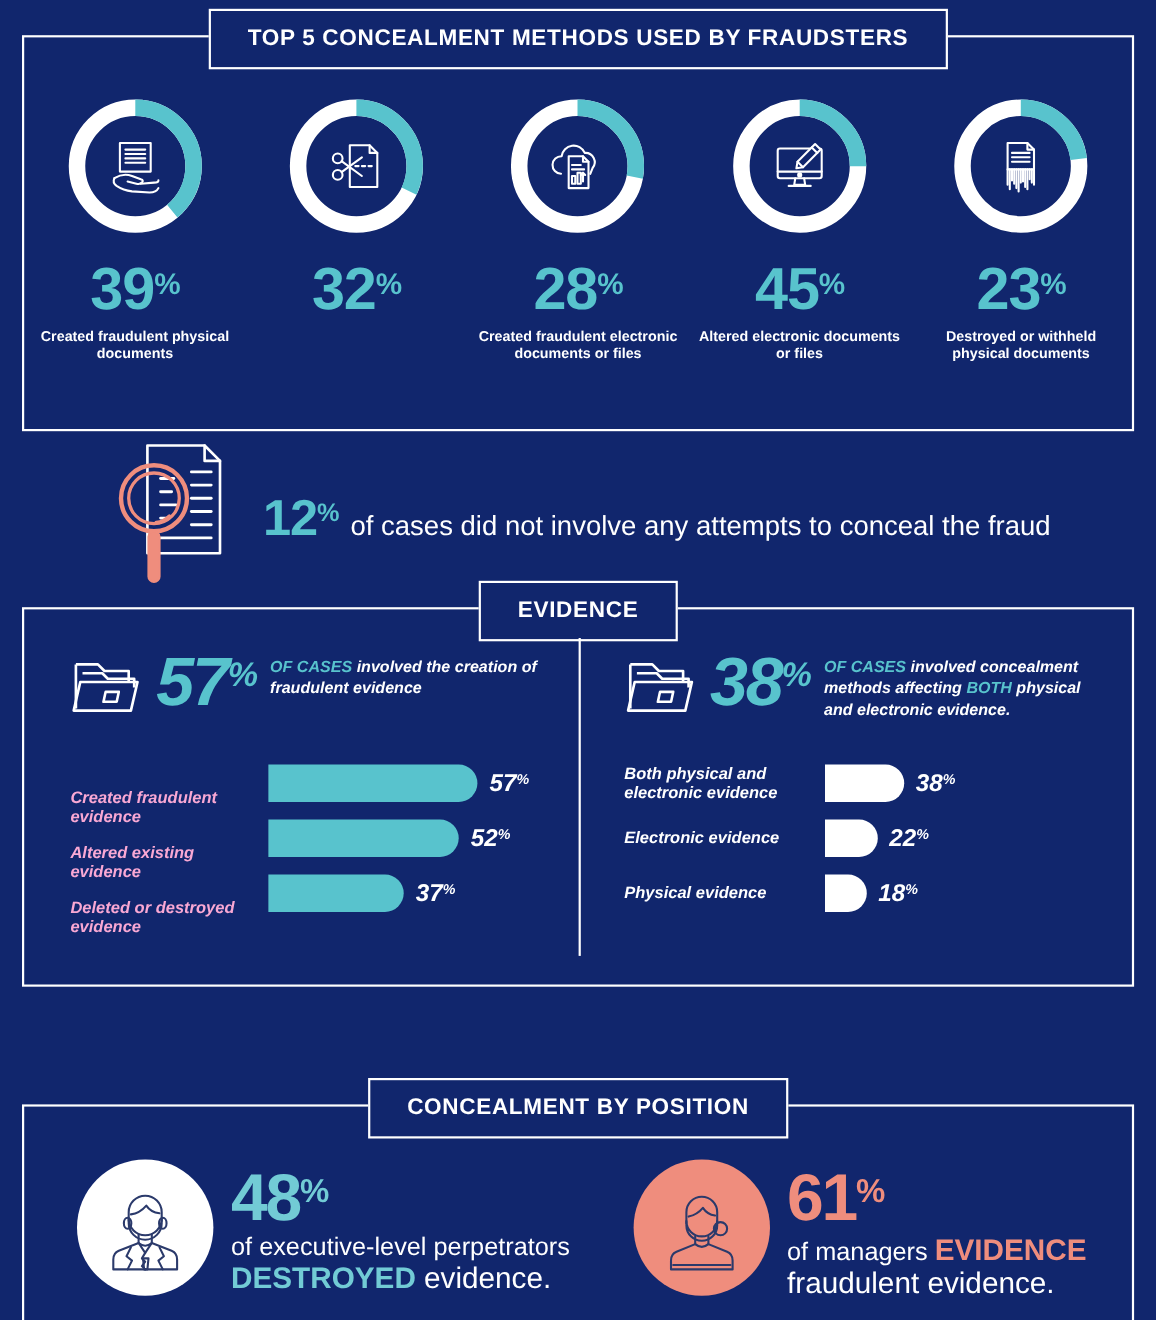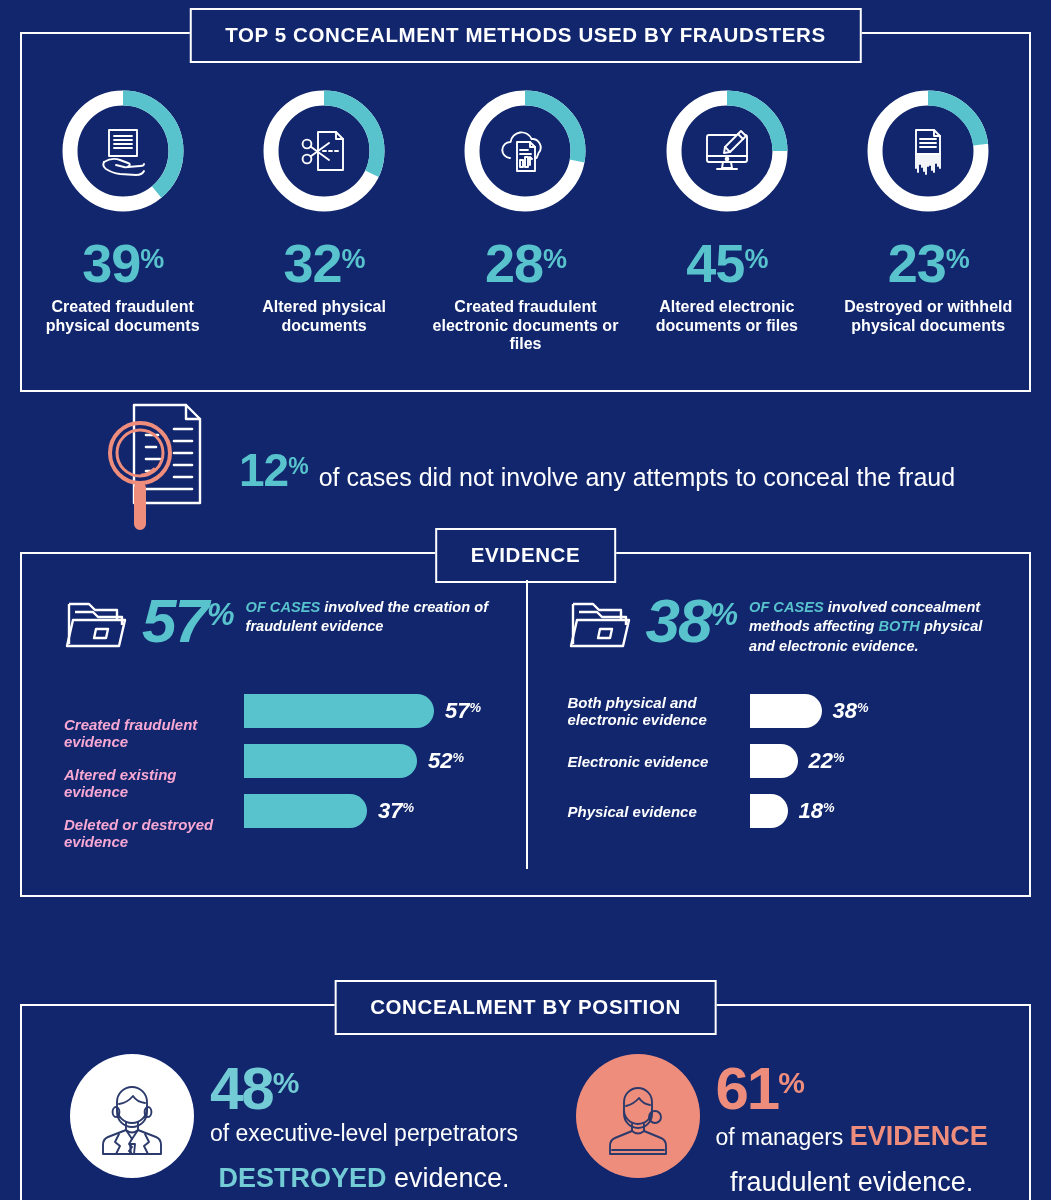"Created fraudulent physical documents" .donut-label { font-size: 16px -> 13px }
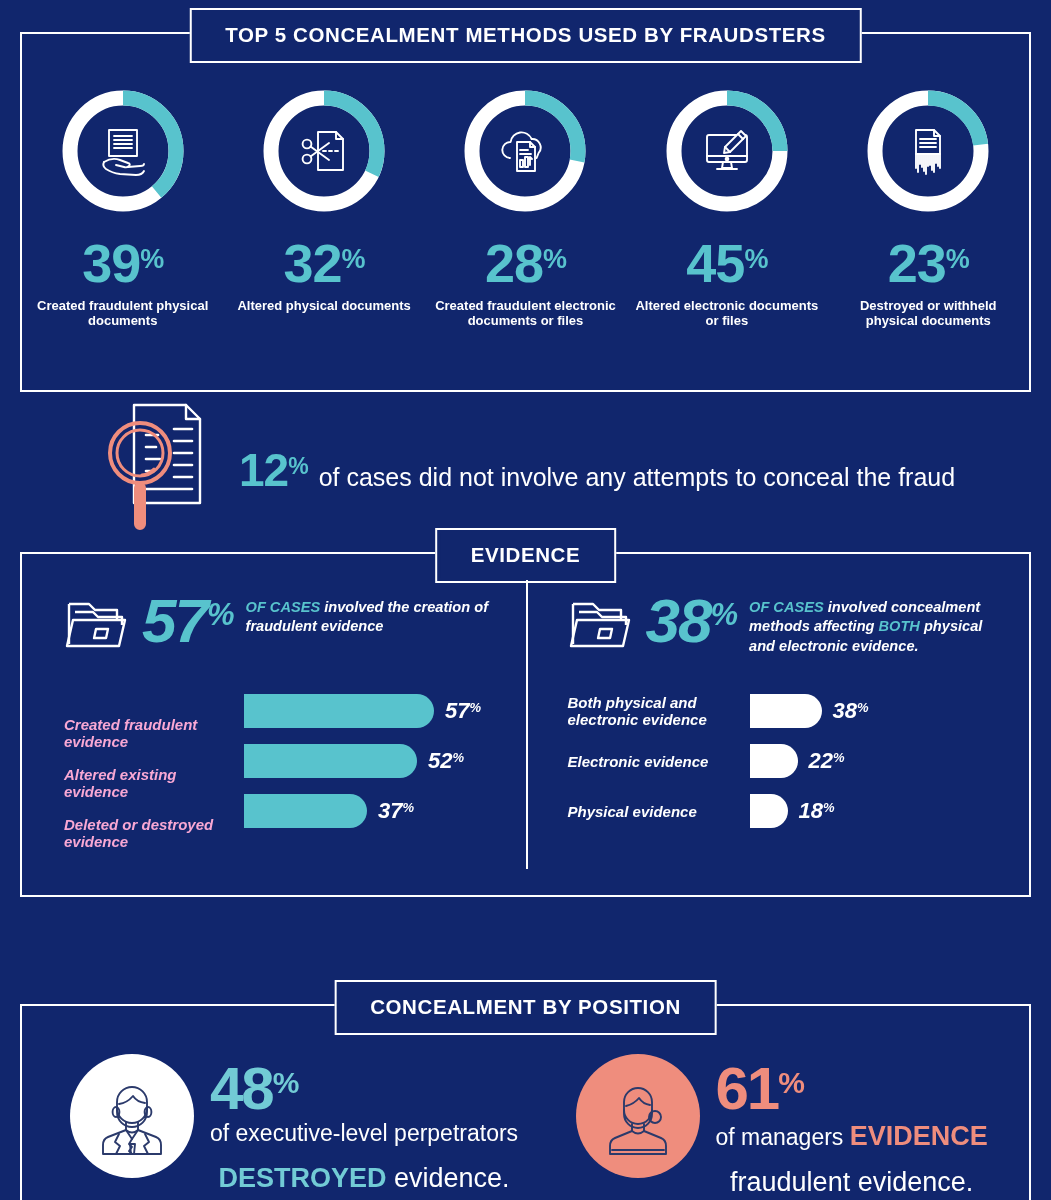"Altered physical documents" div.donut-label { html: <div>Altered physical documents</div> -> none }
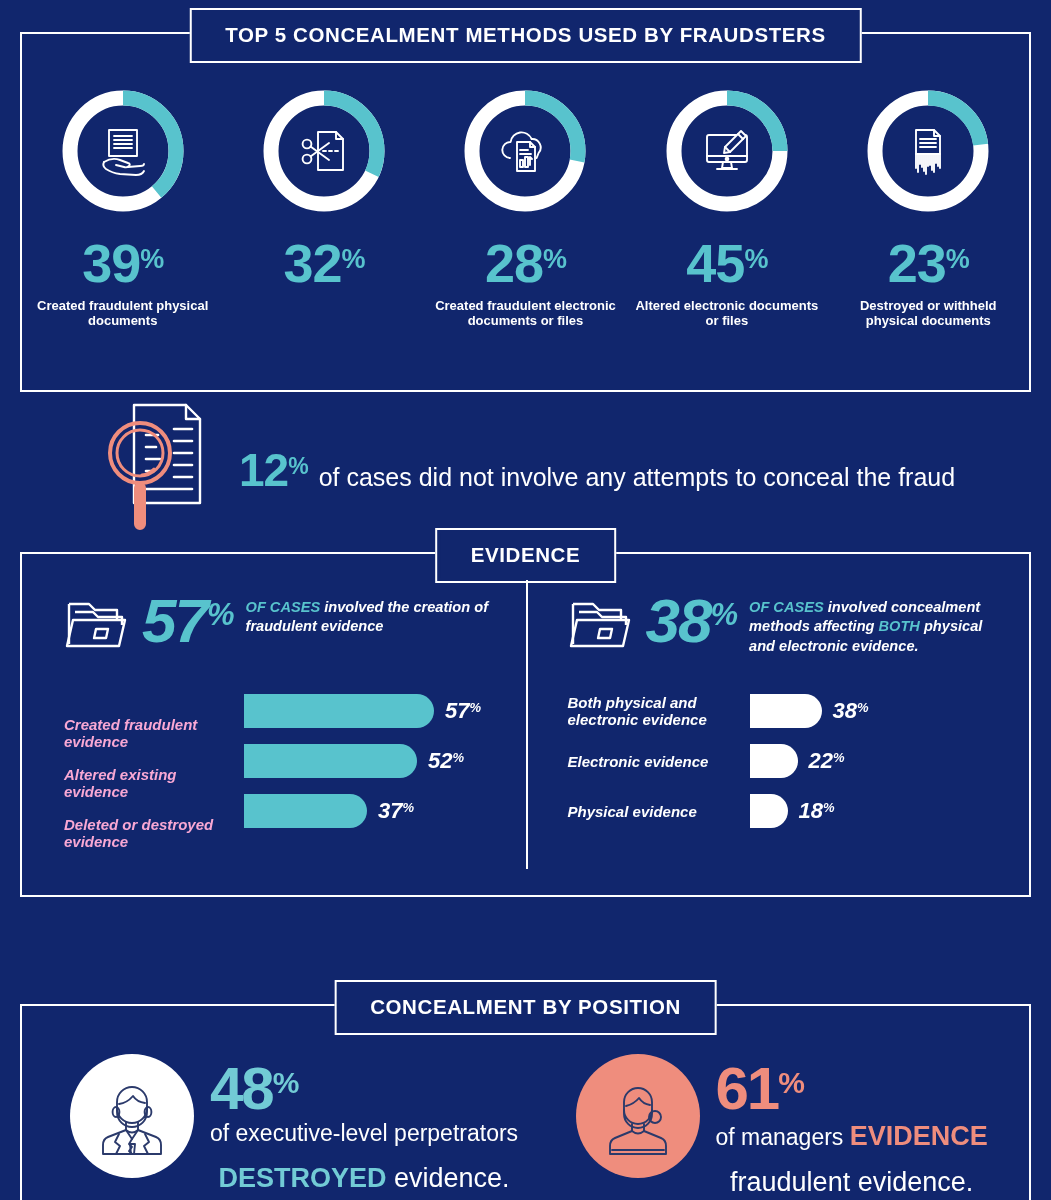"DESTROYED evidence." .pos-line.l2 { margin-top: 16px -> 0; text-align: center -> none }
